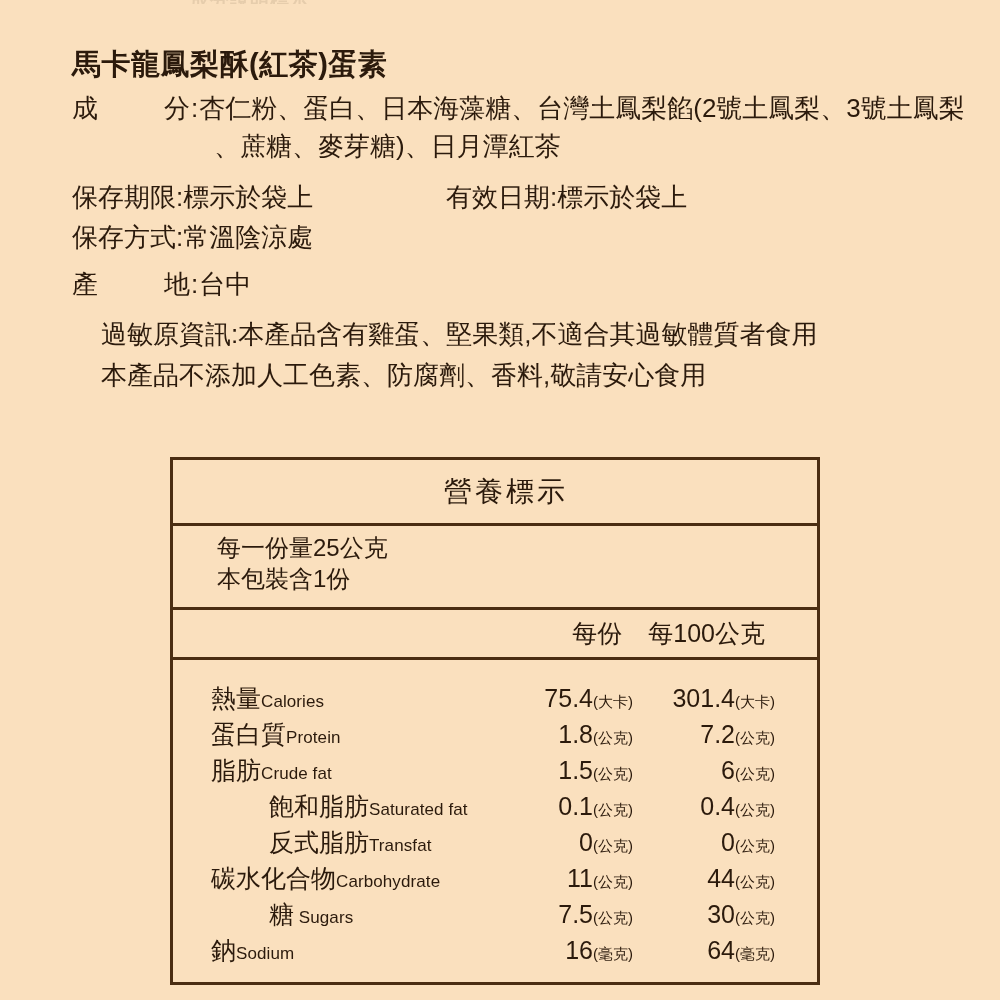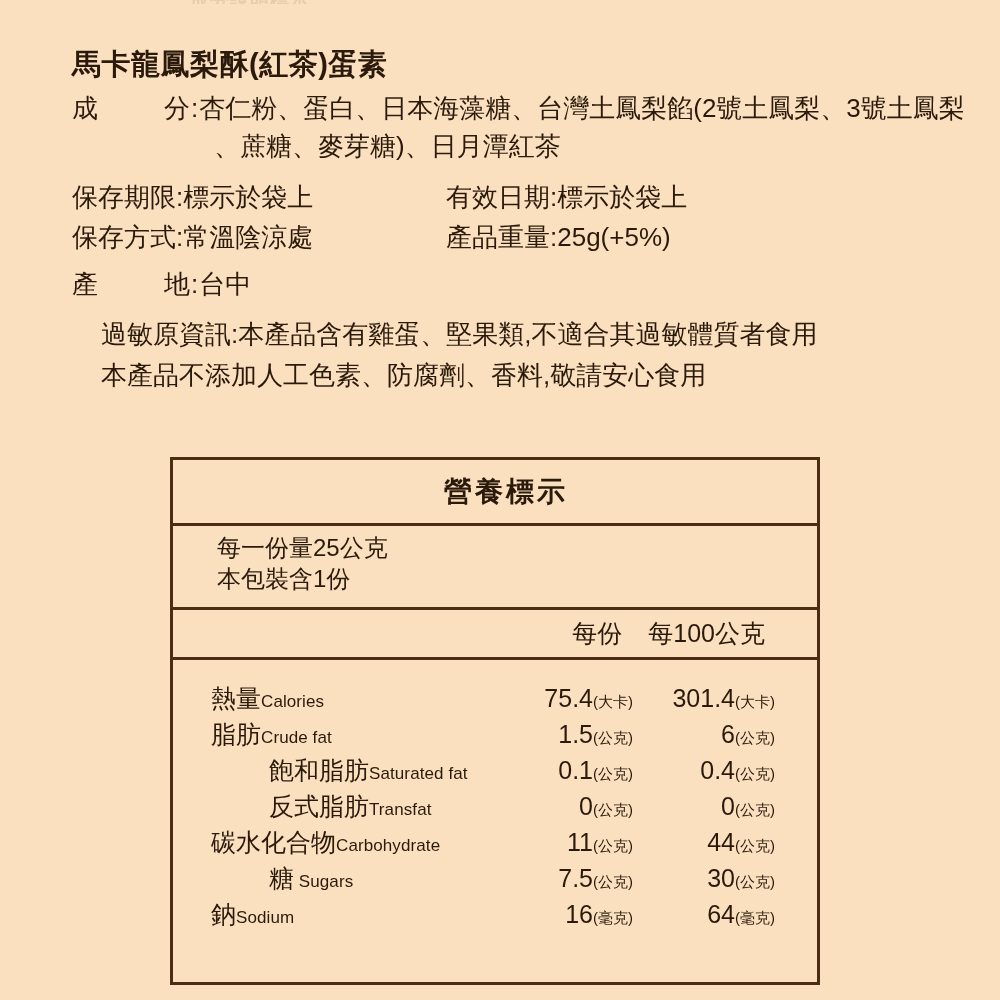"產品重量:25g(+5%)" span.col-b { html: <span> <span>產品重量</span><span>:</span><span>25g(+5%)</span> </span> -> none }
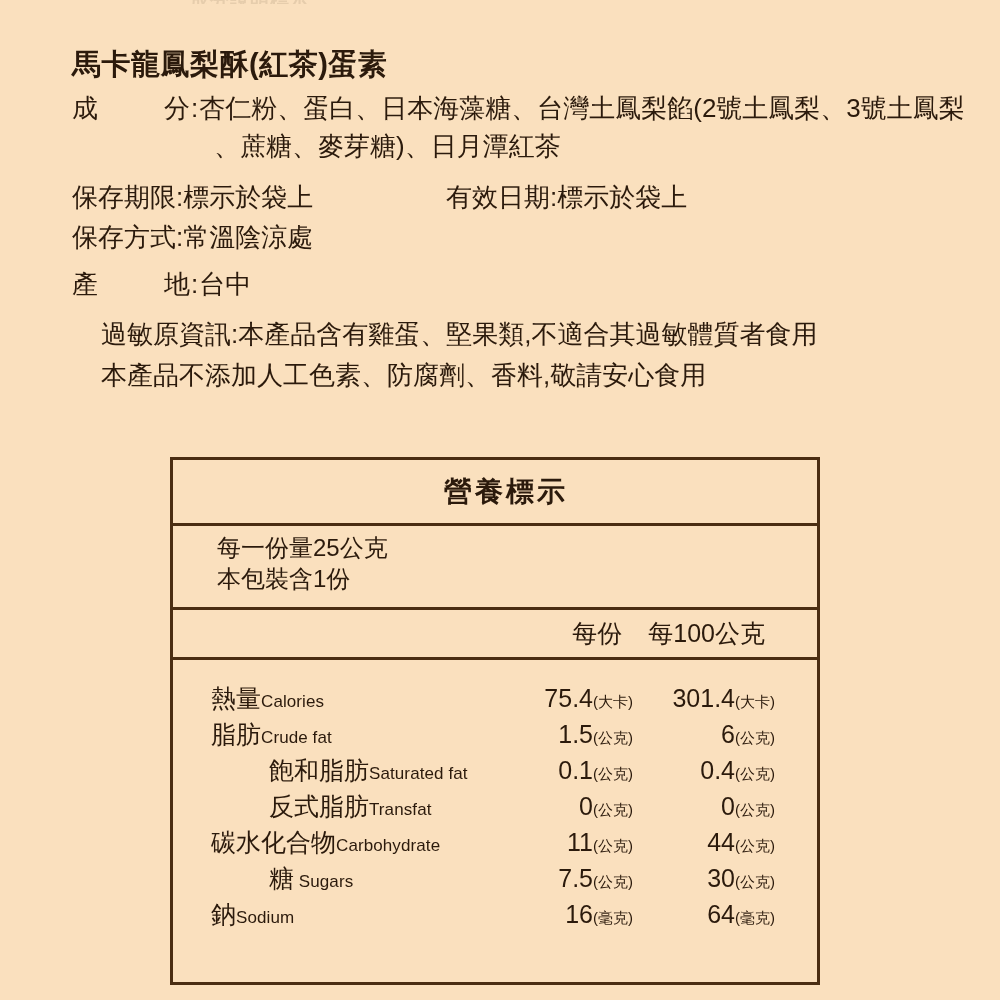"營養標示" .nt-title { font-weight: bold -> normal }
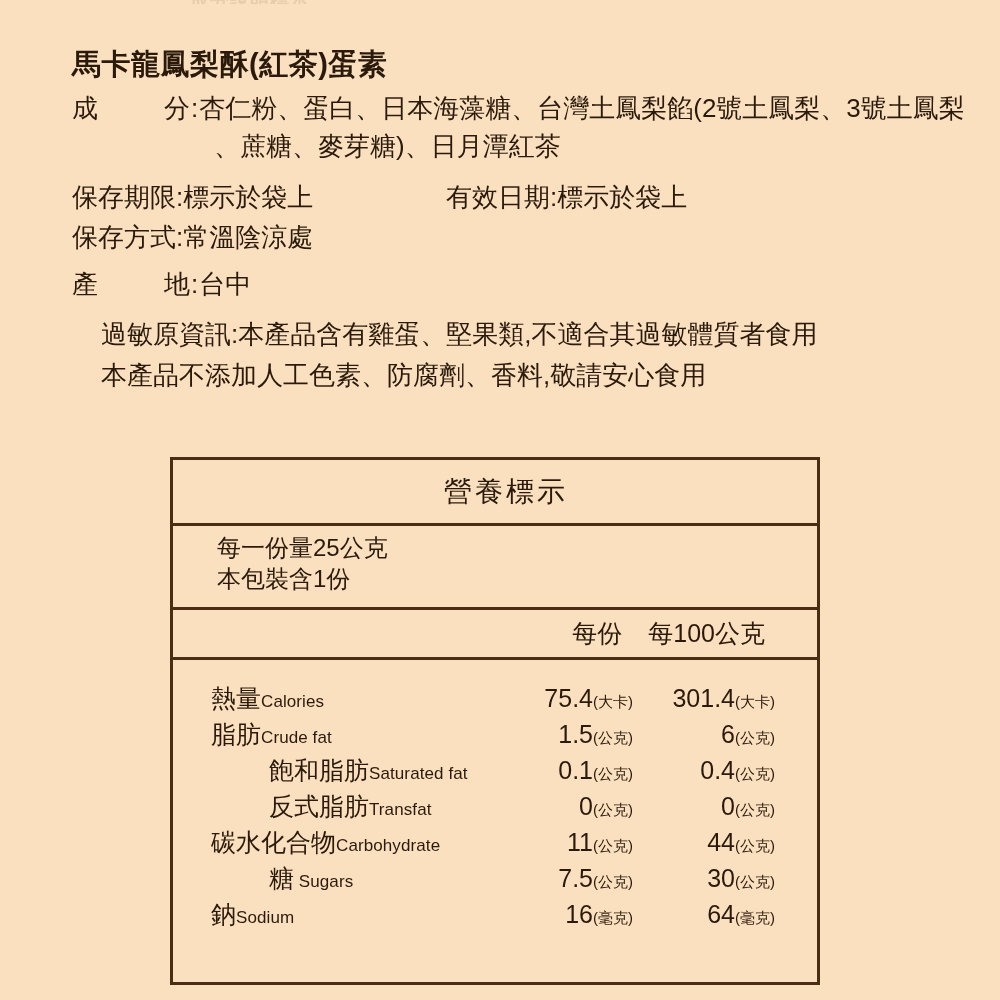"蛋白質Protein" div.nt-row { html: none -> <div> <div><span>蛋白質</span><span>Protein</span></div> <div><span>1.8</span><span>(公克)</span></div> <div><span>7.2</span><span>(公克)</span></div> </div> }
